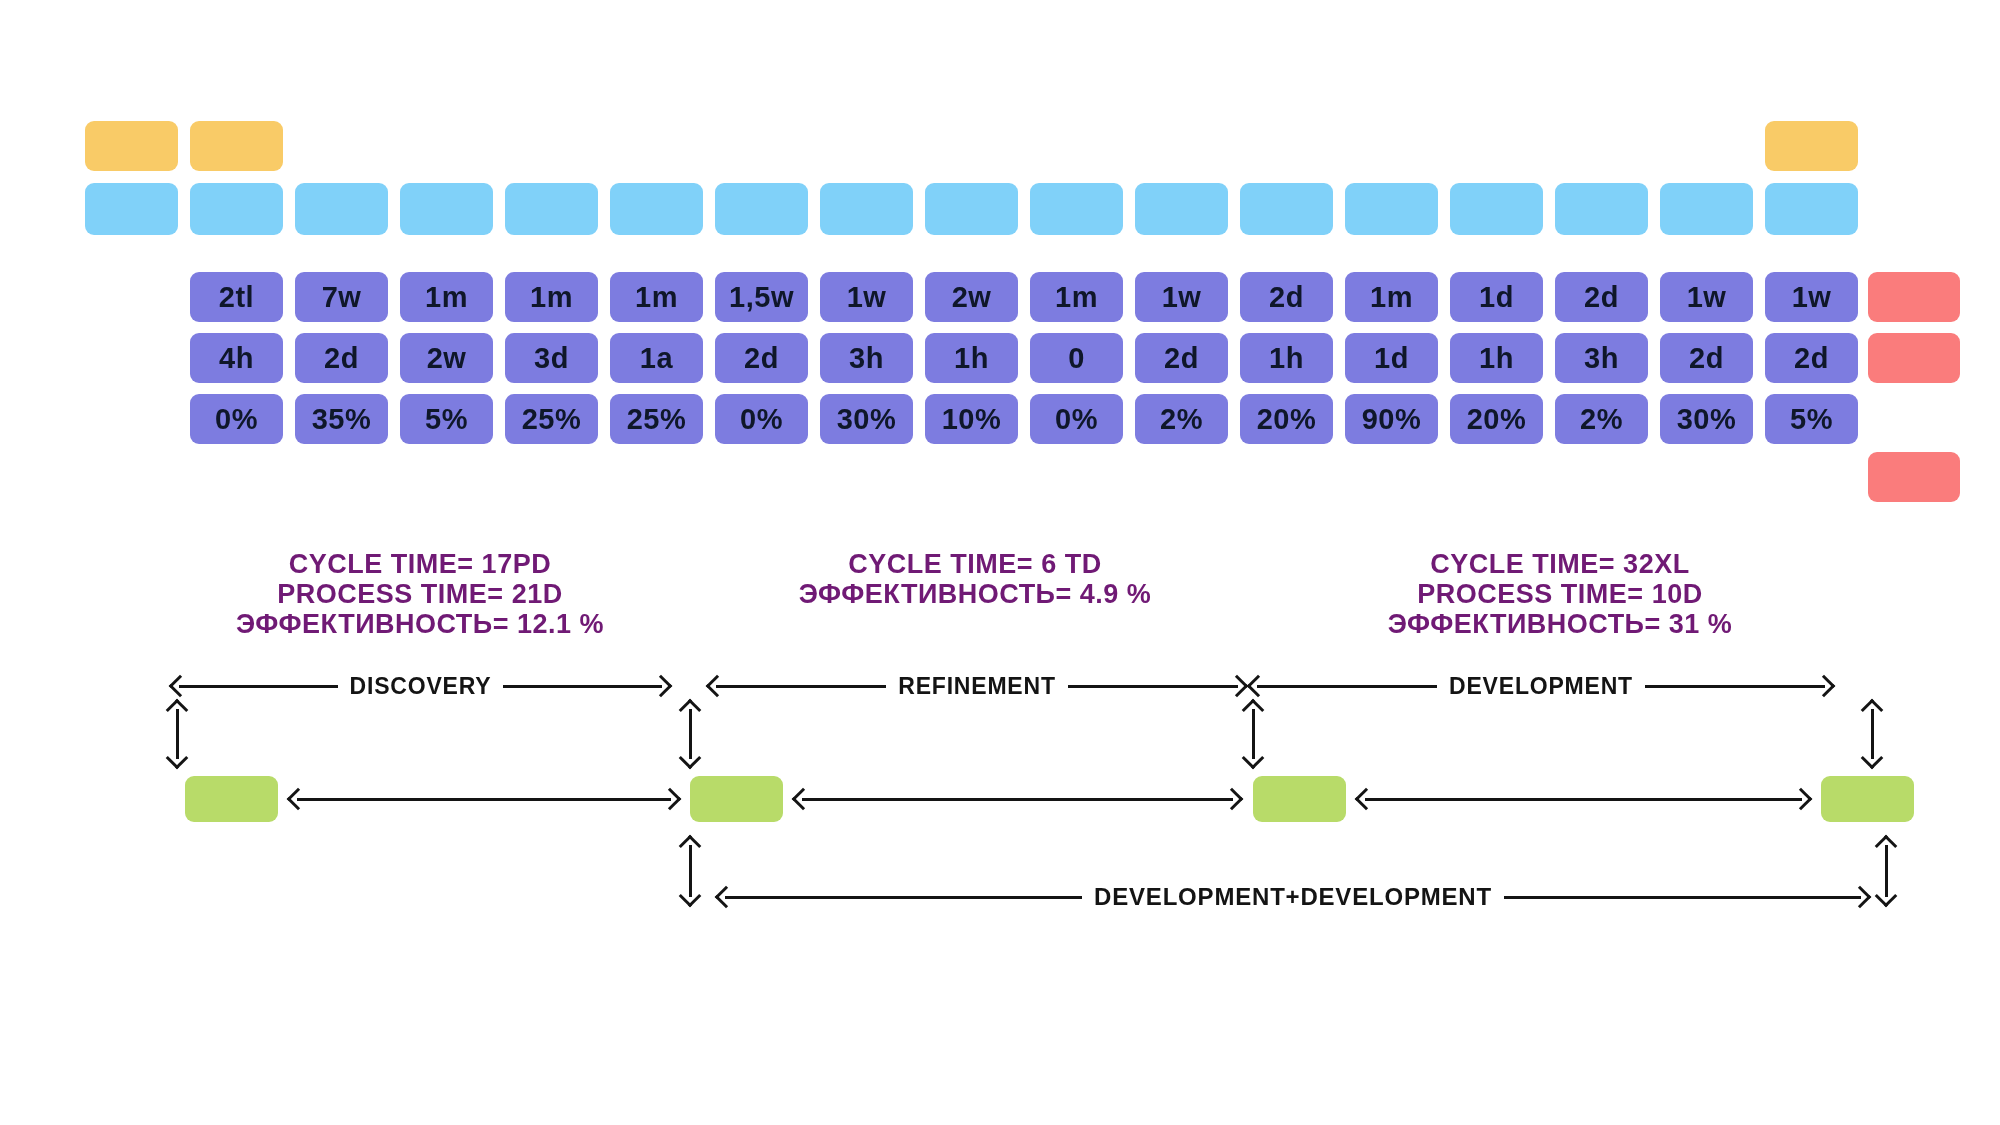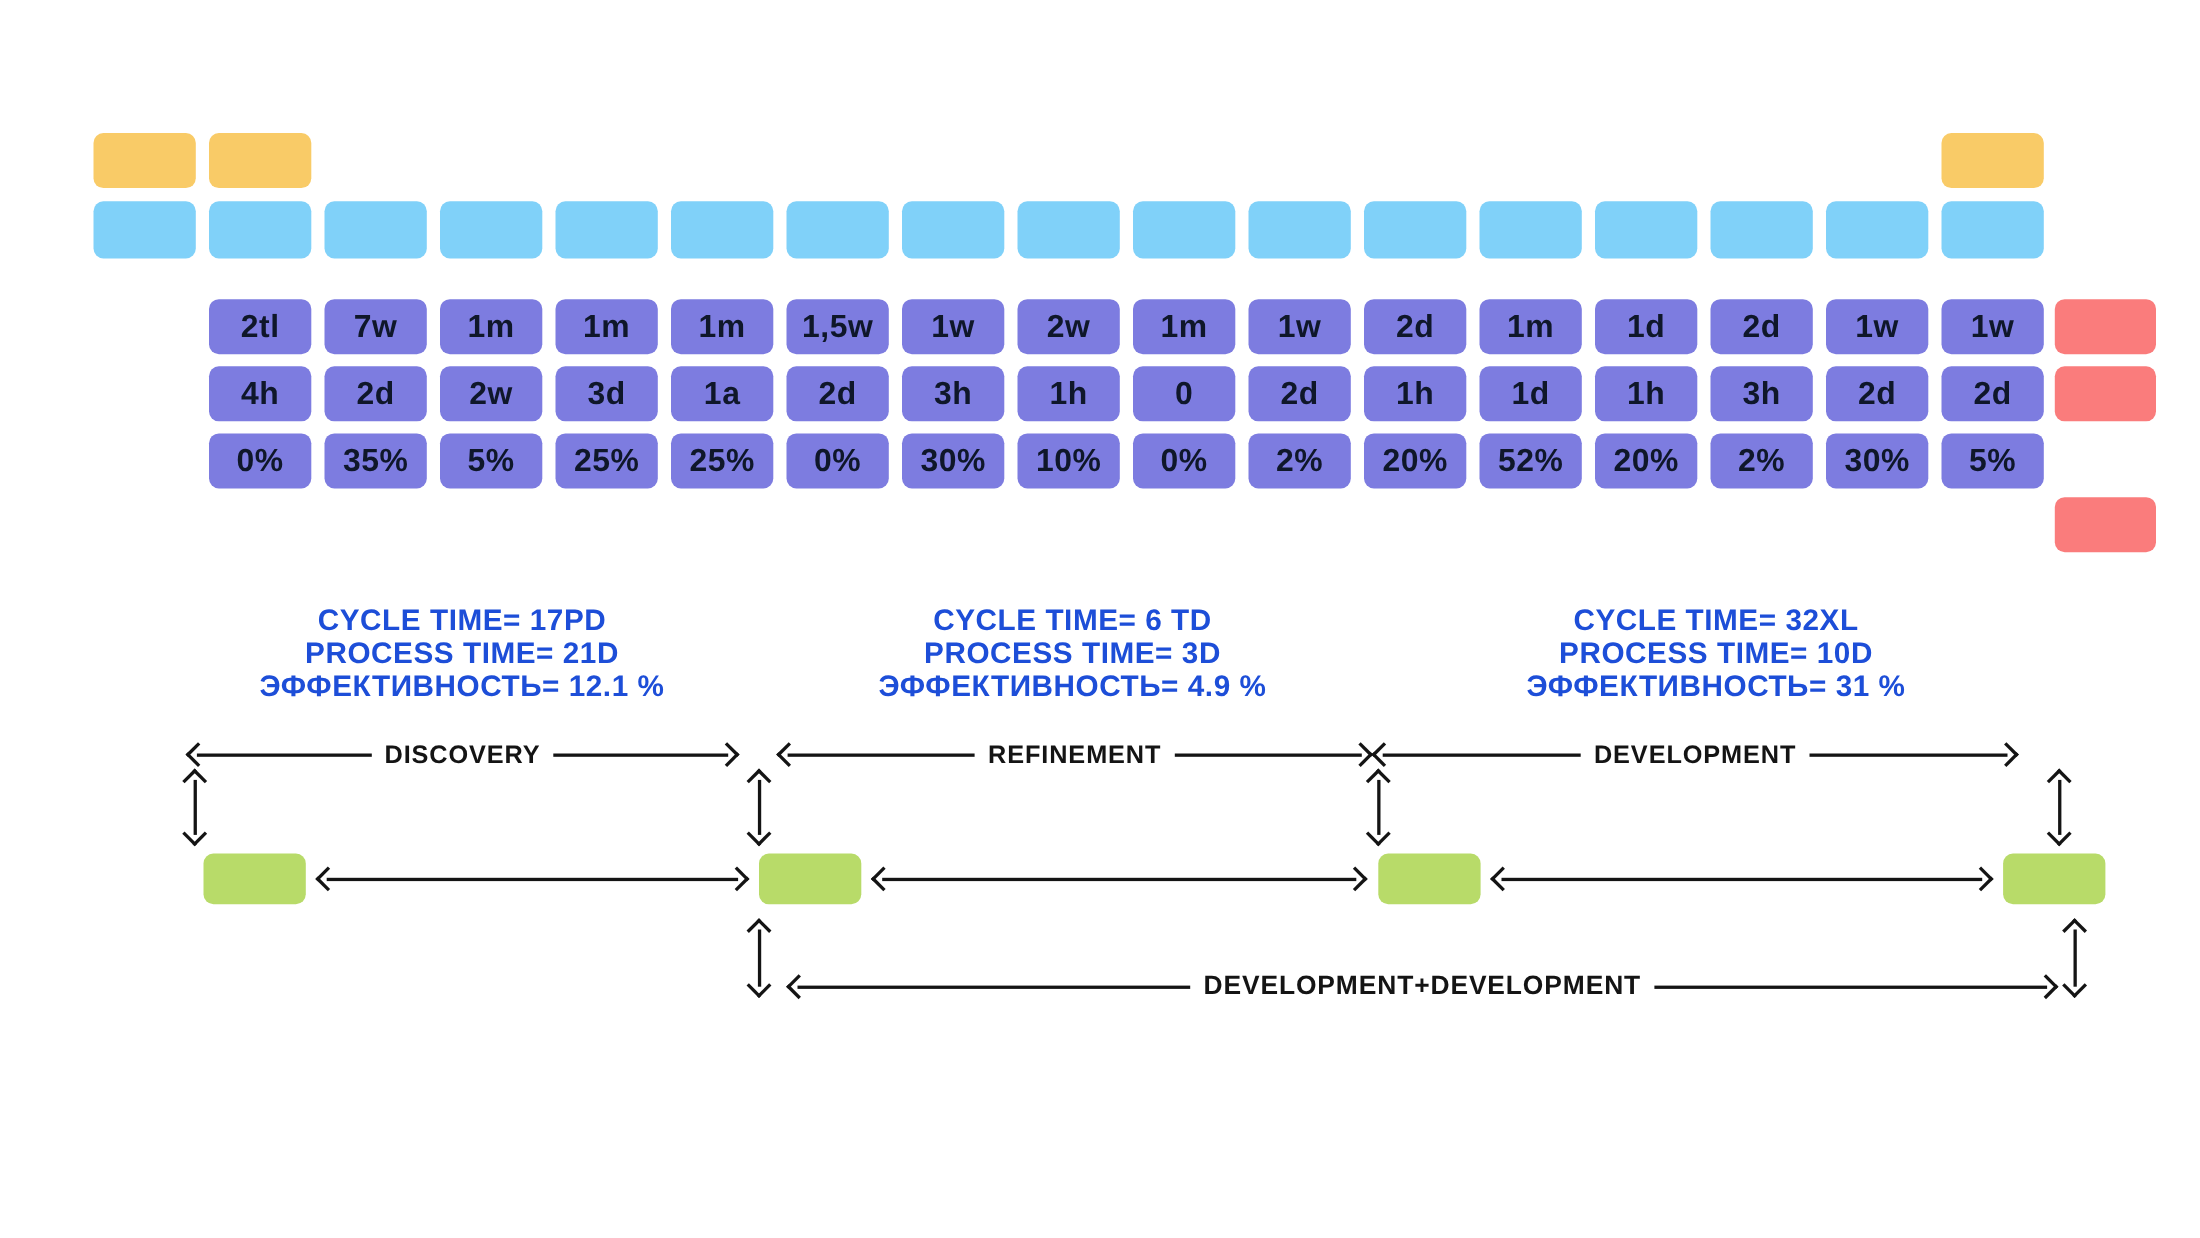"52%" div.chip { text: 52% -> 90% }
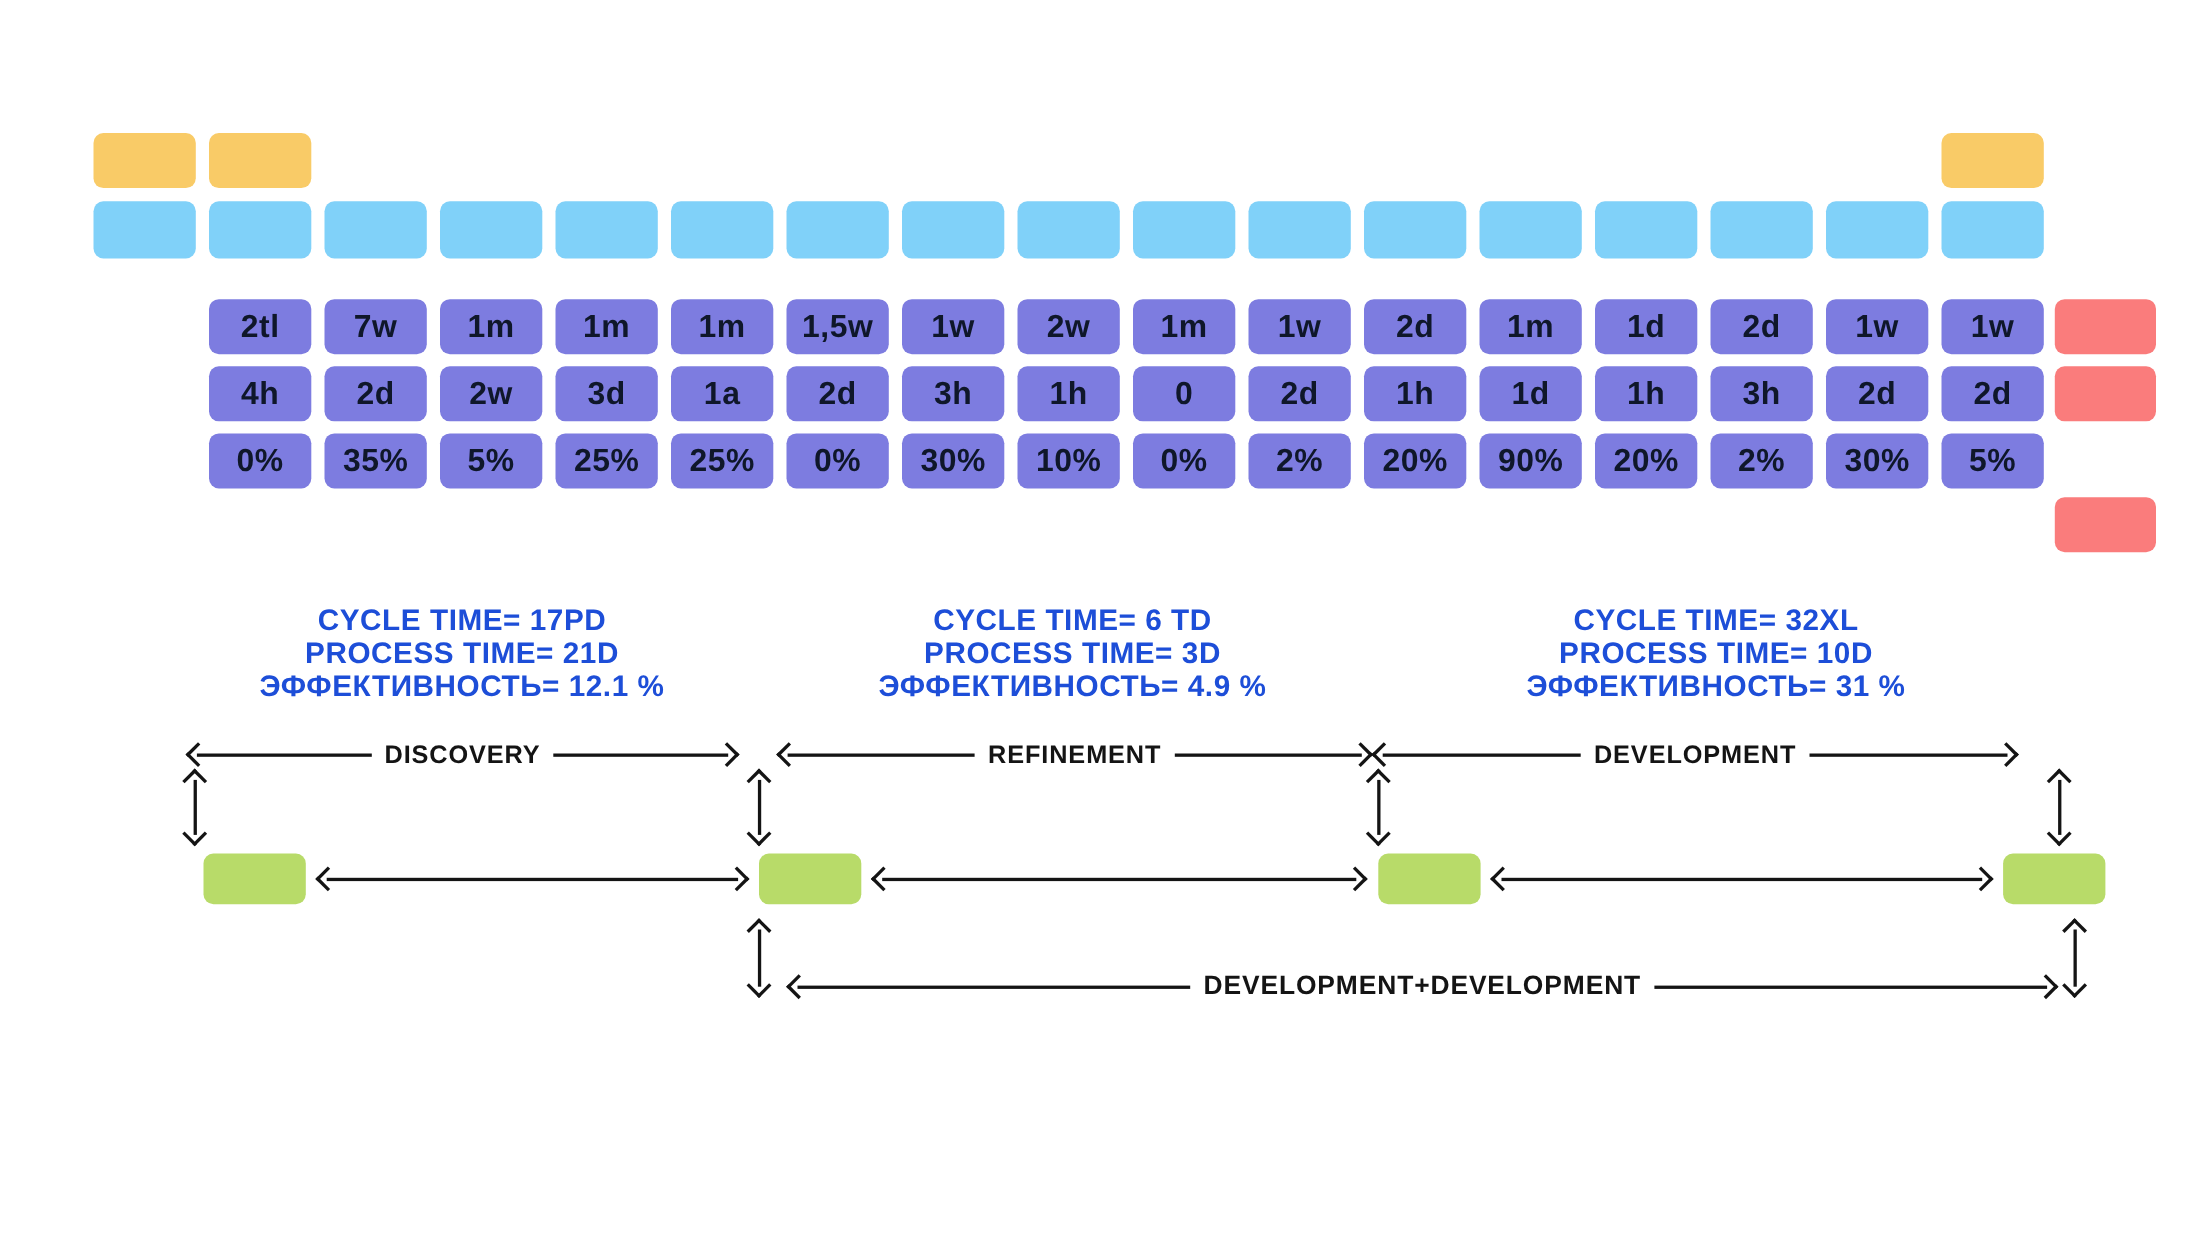"CYCLE TIME= 17PD" .metrics { color: #1d4ed8 -> #701a75 }
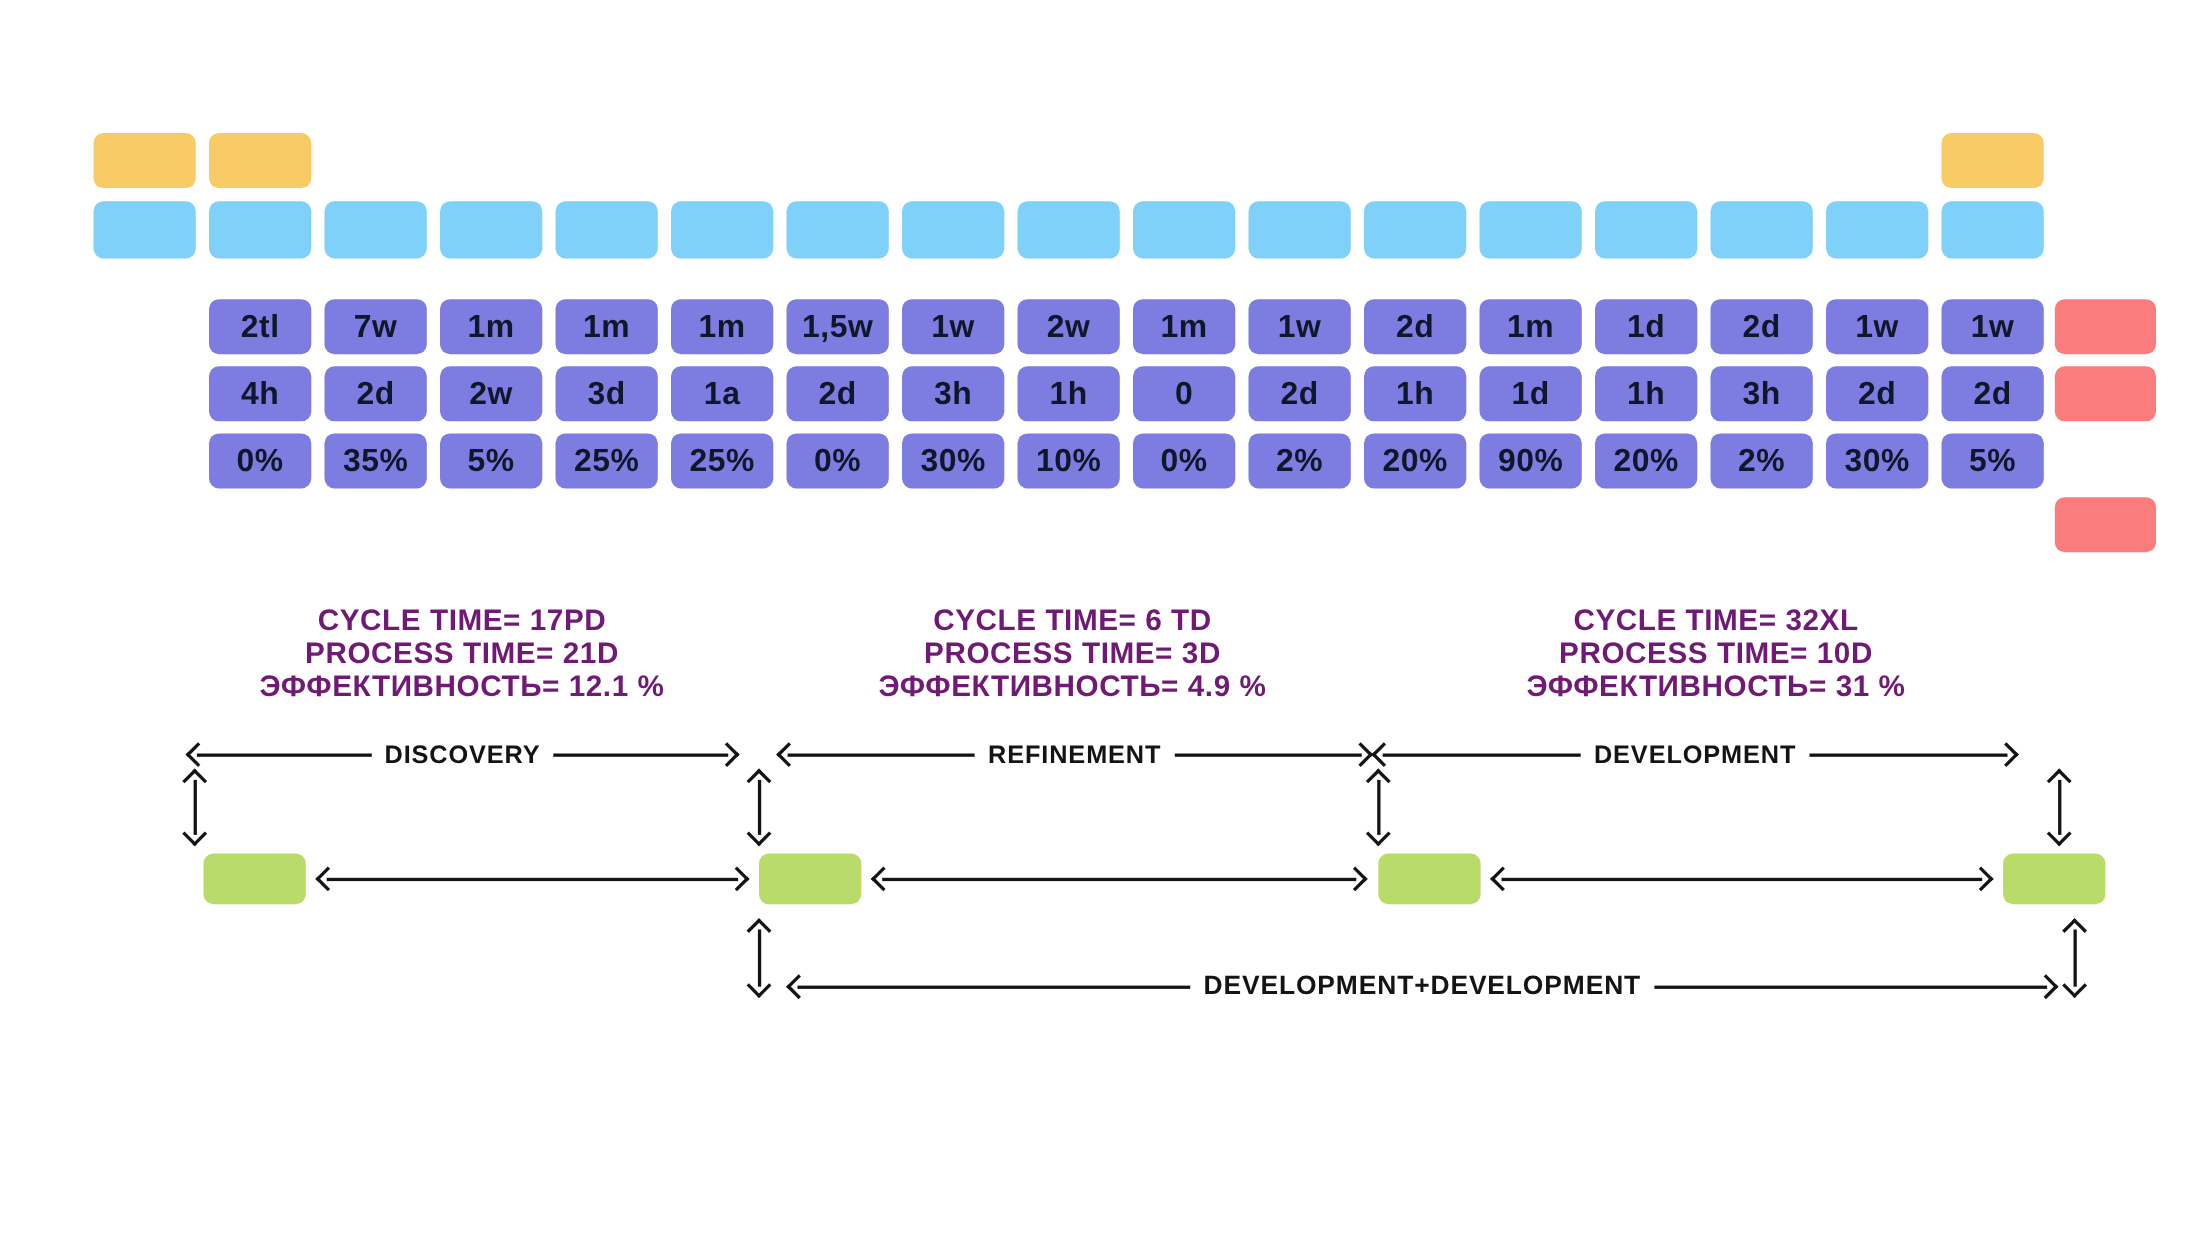"PROCESS TIME= 3D" div { html: <div>PROCESS TIME= 3D</div> -> none }
